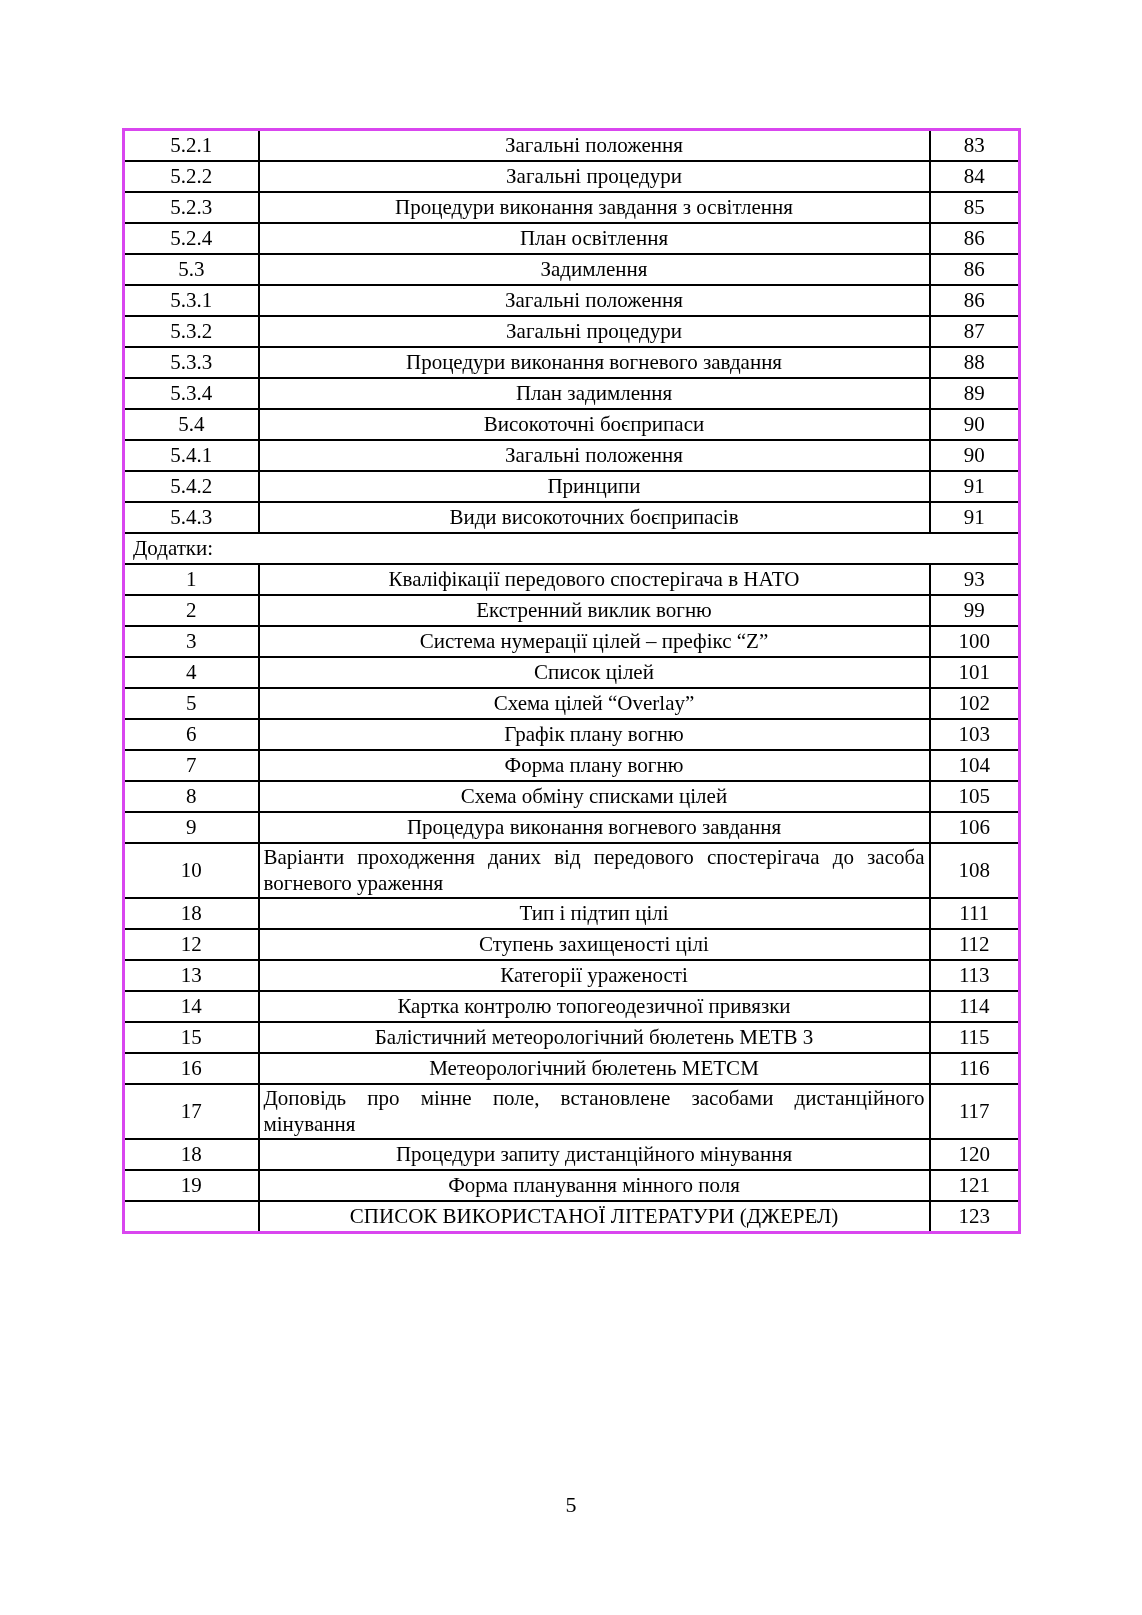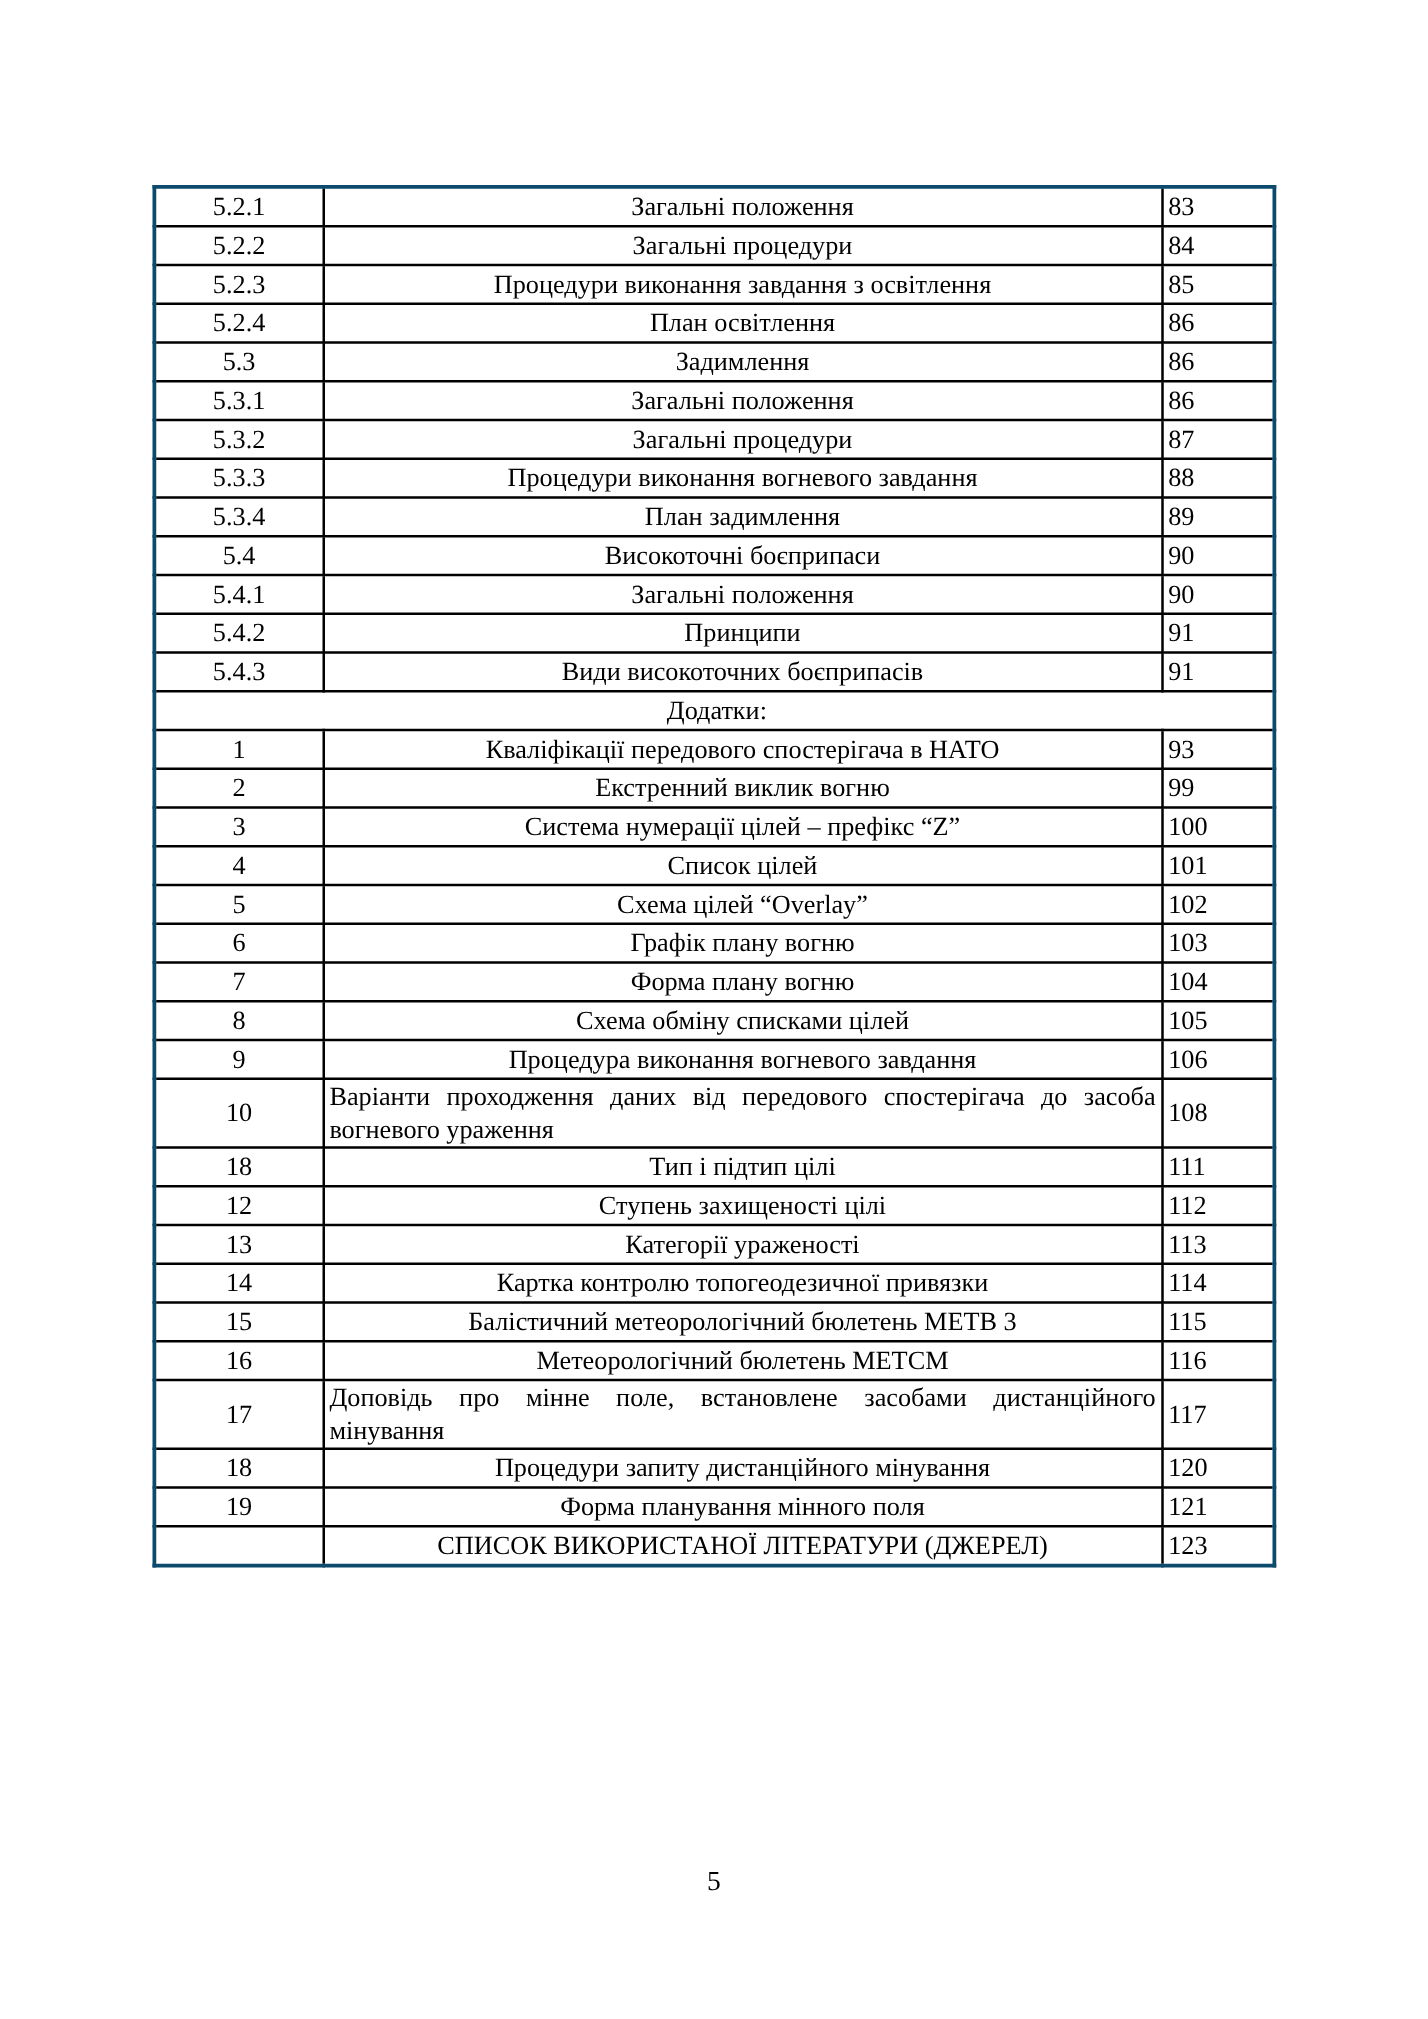"5.2.1" table.toc { border: 3px solid #0c4a6e -> 3px solid #d946ef; margin-top: 20px -> none }
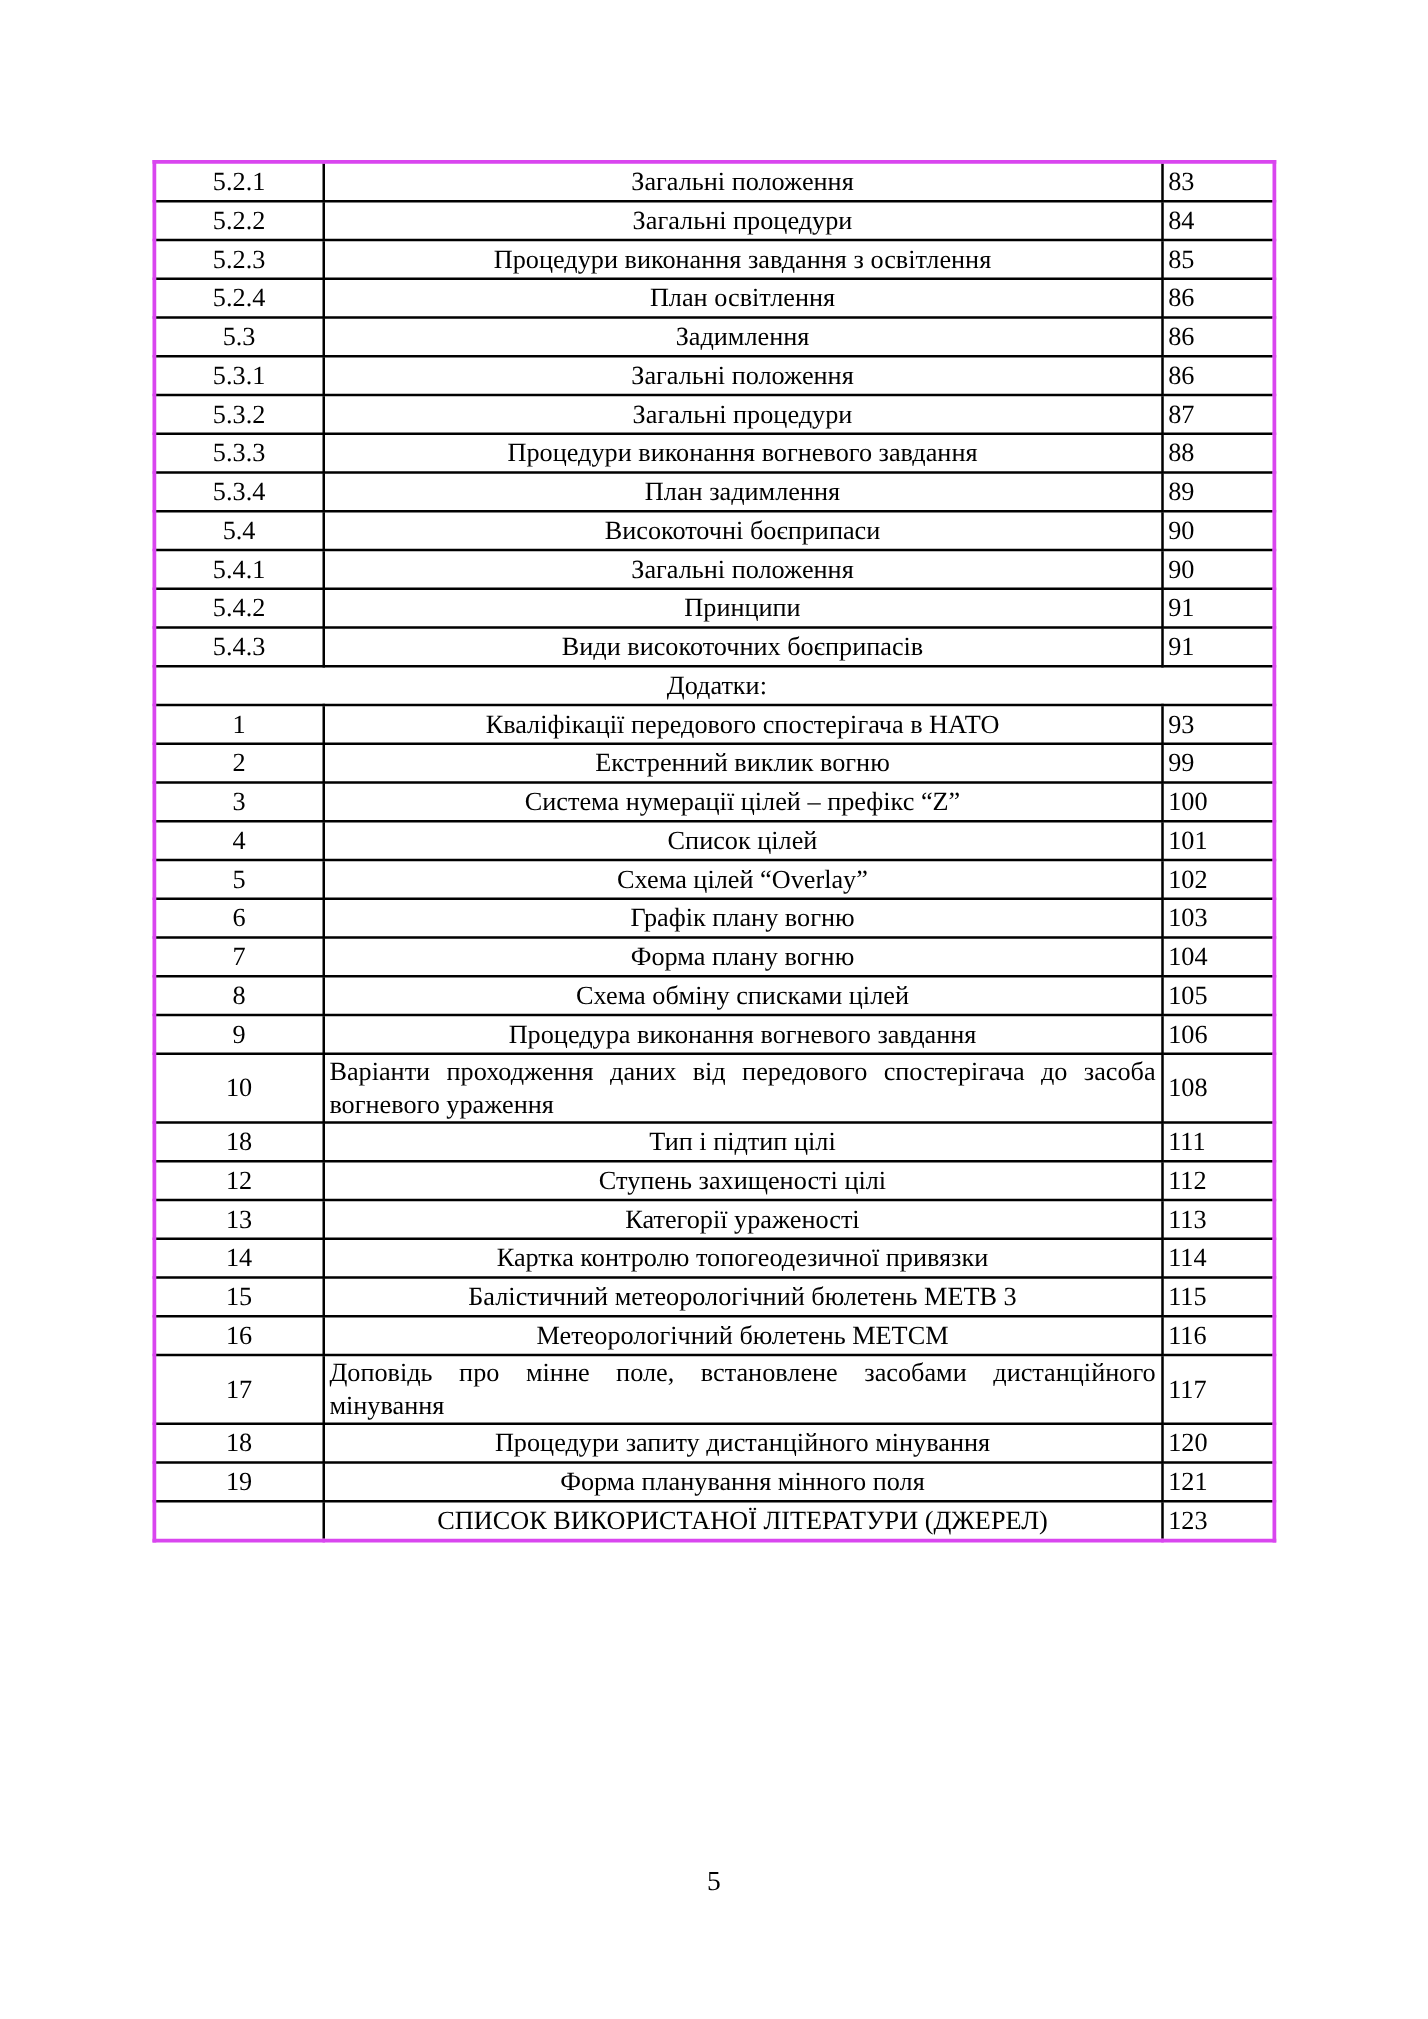"83" td.c-page { text-align: left -> center }
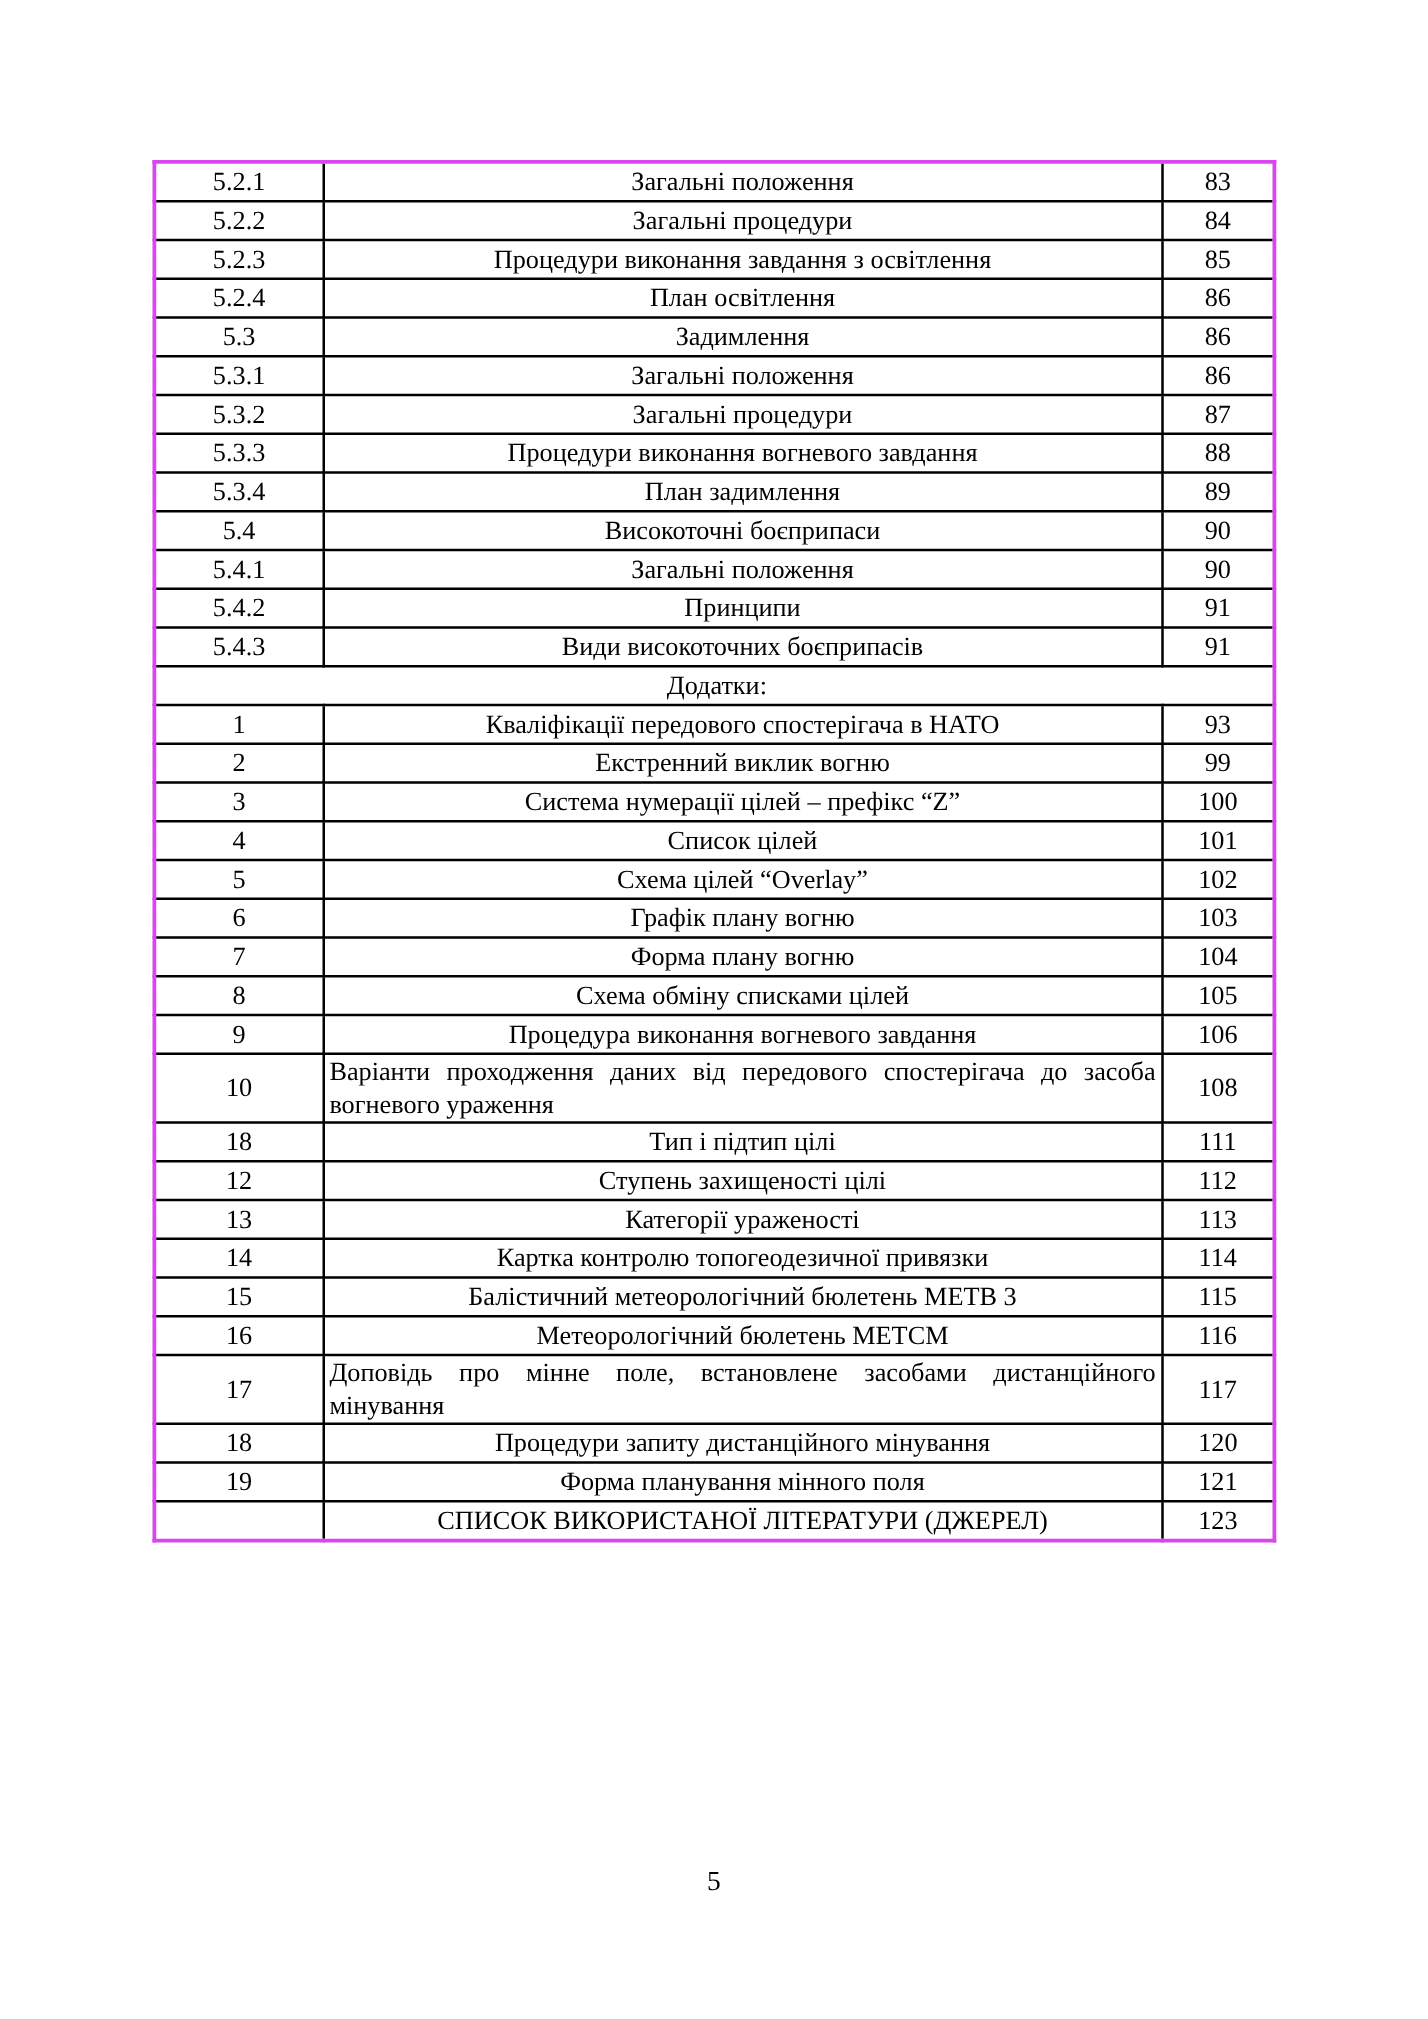"Додатки:" tr.section-row td { text-align: center -> left }
